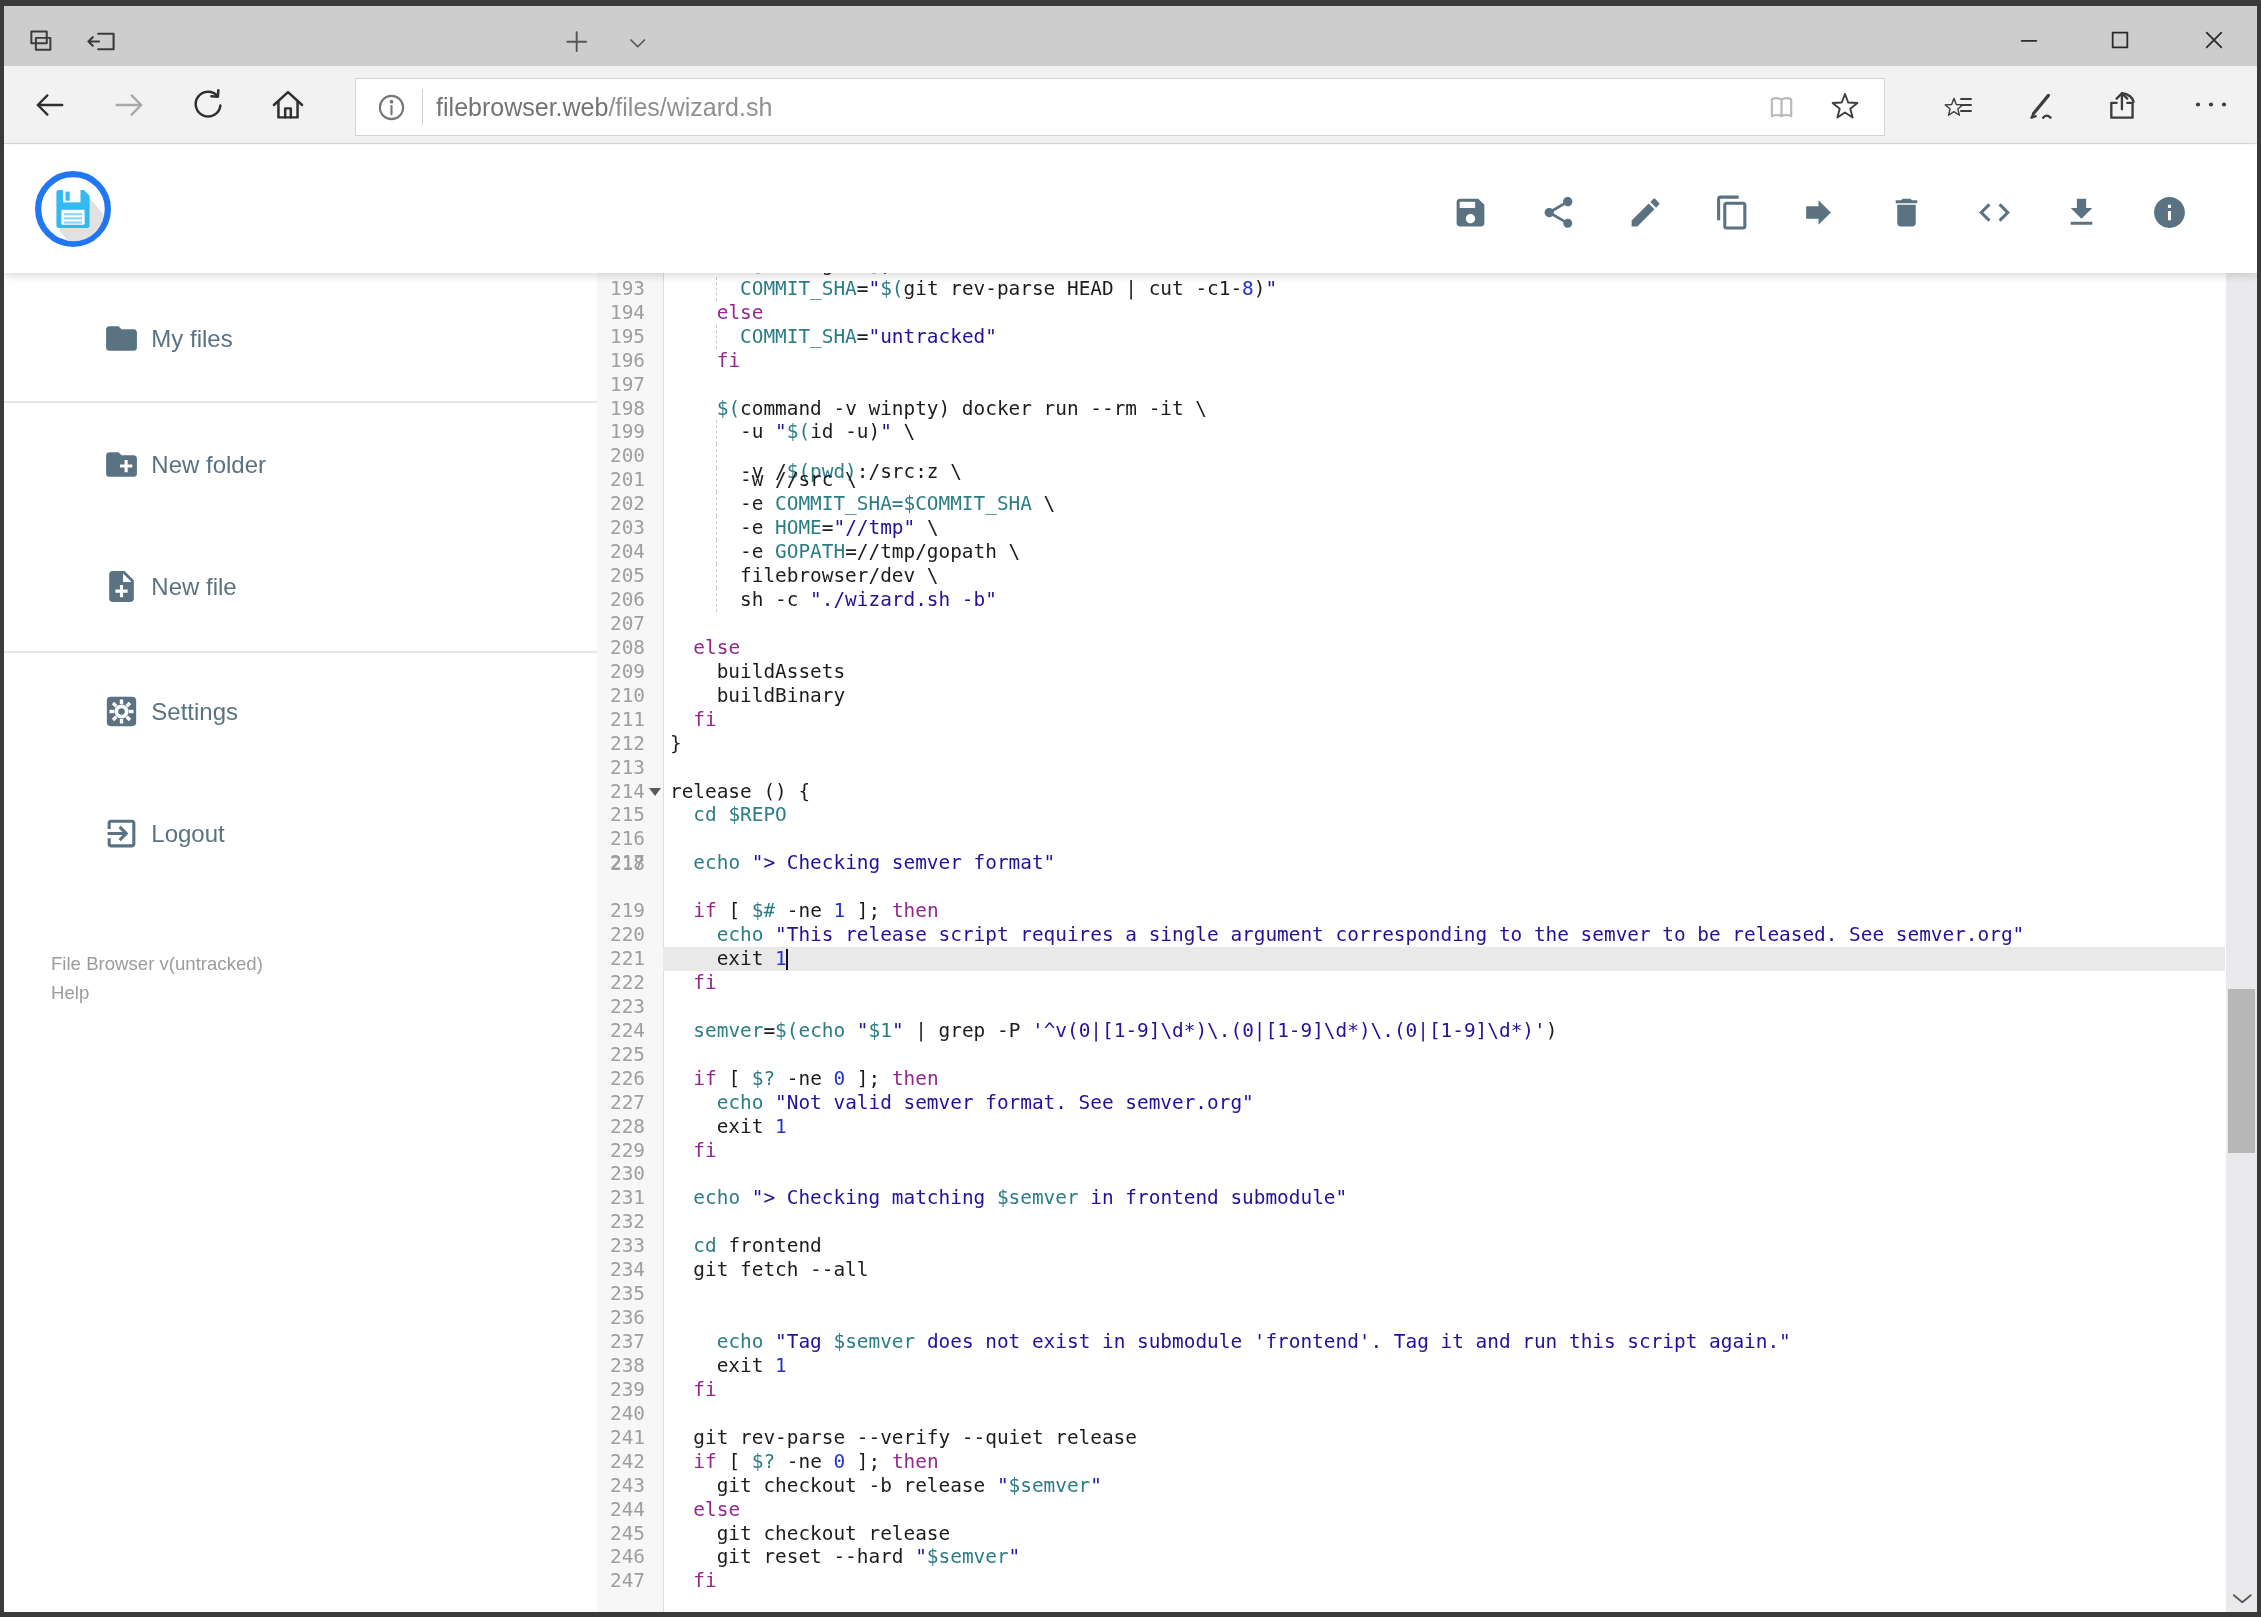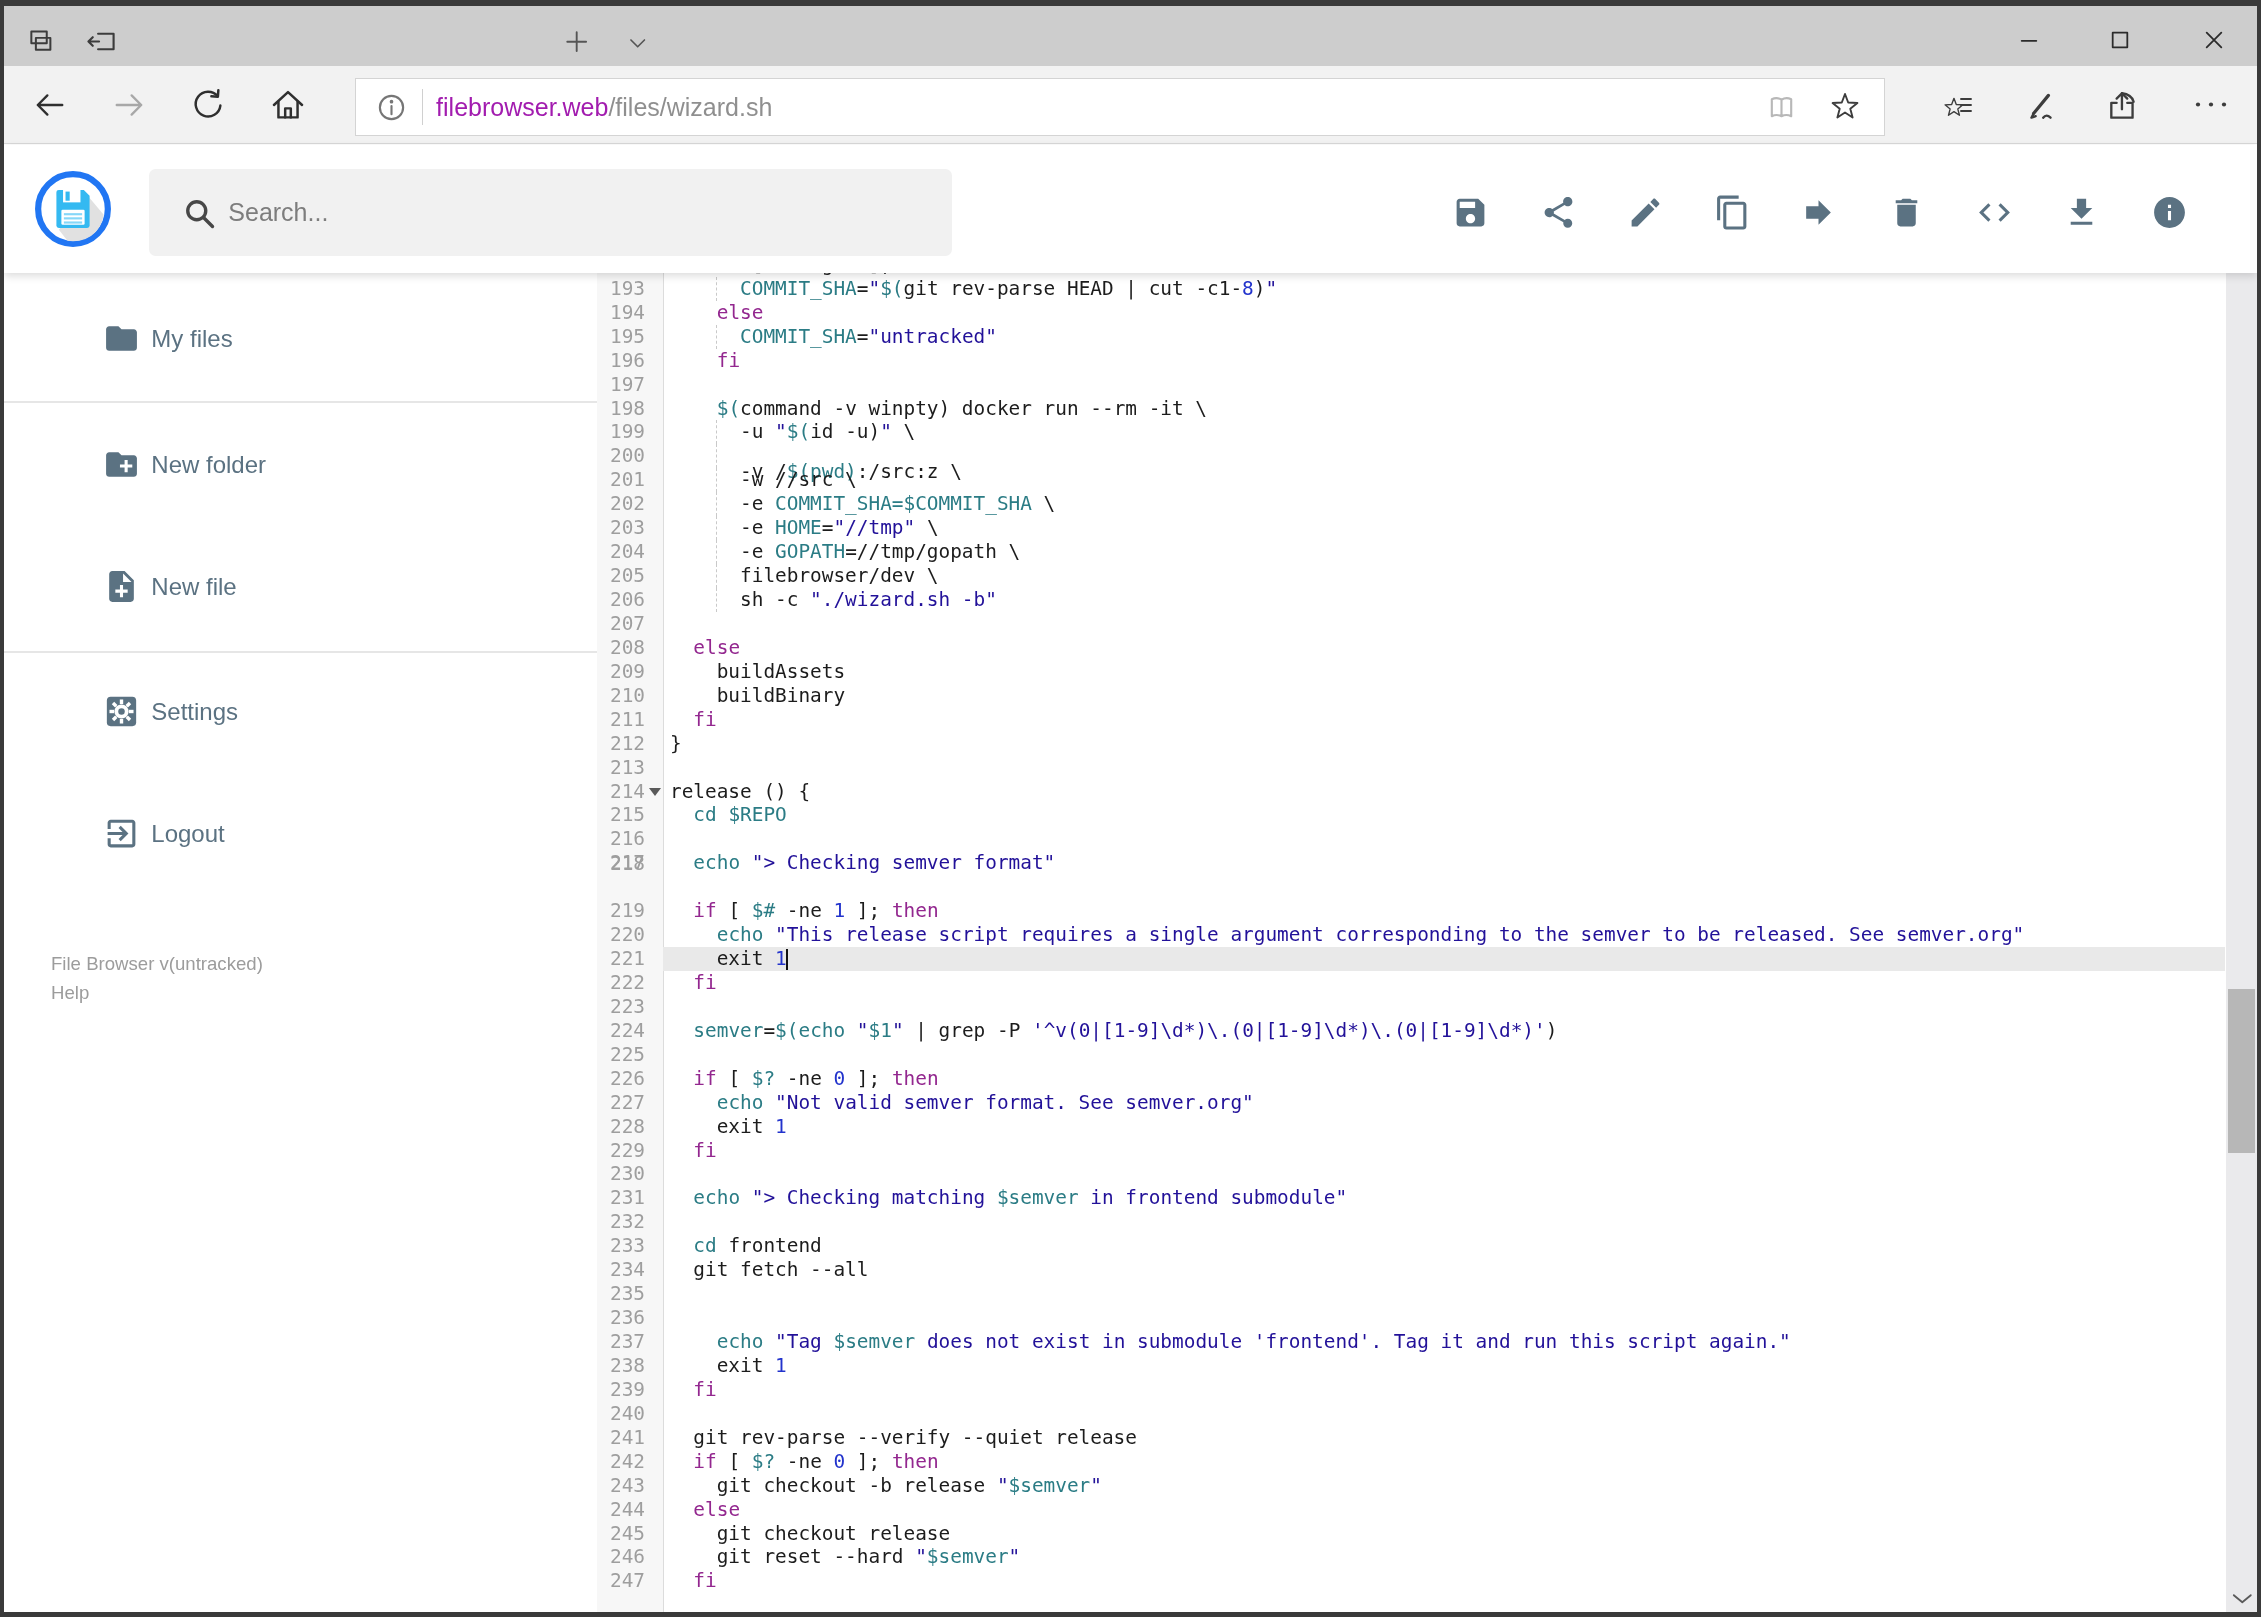"filebrowser.web" .urlhost { color: #a21caf -> #737373 }
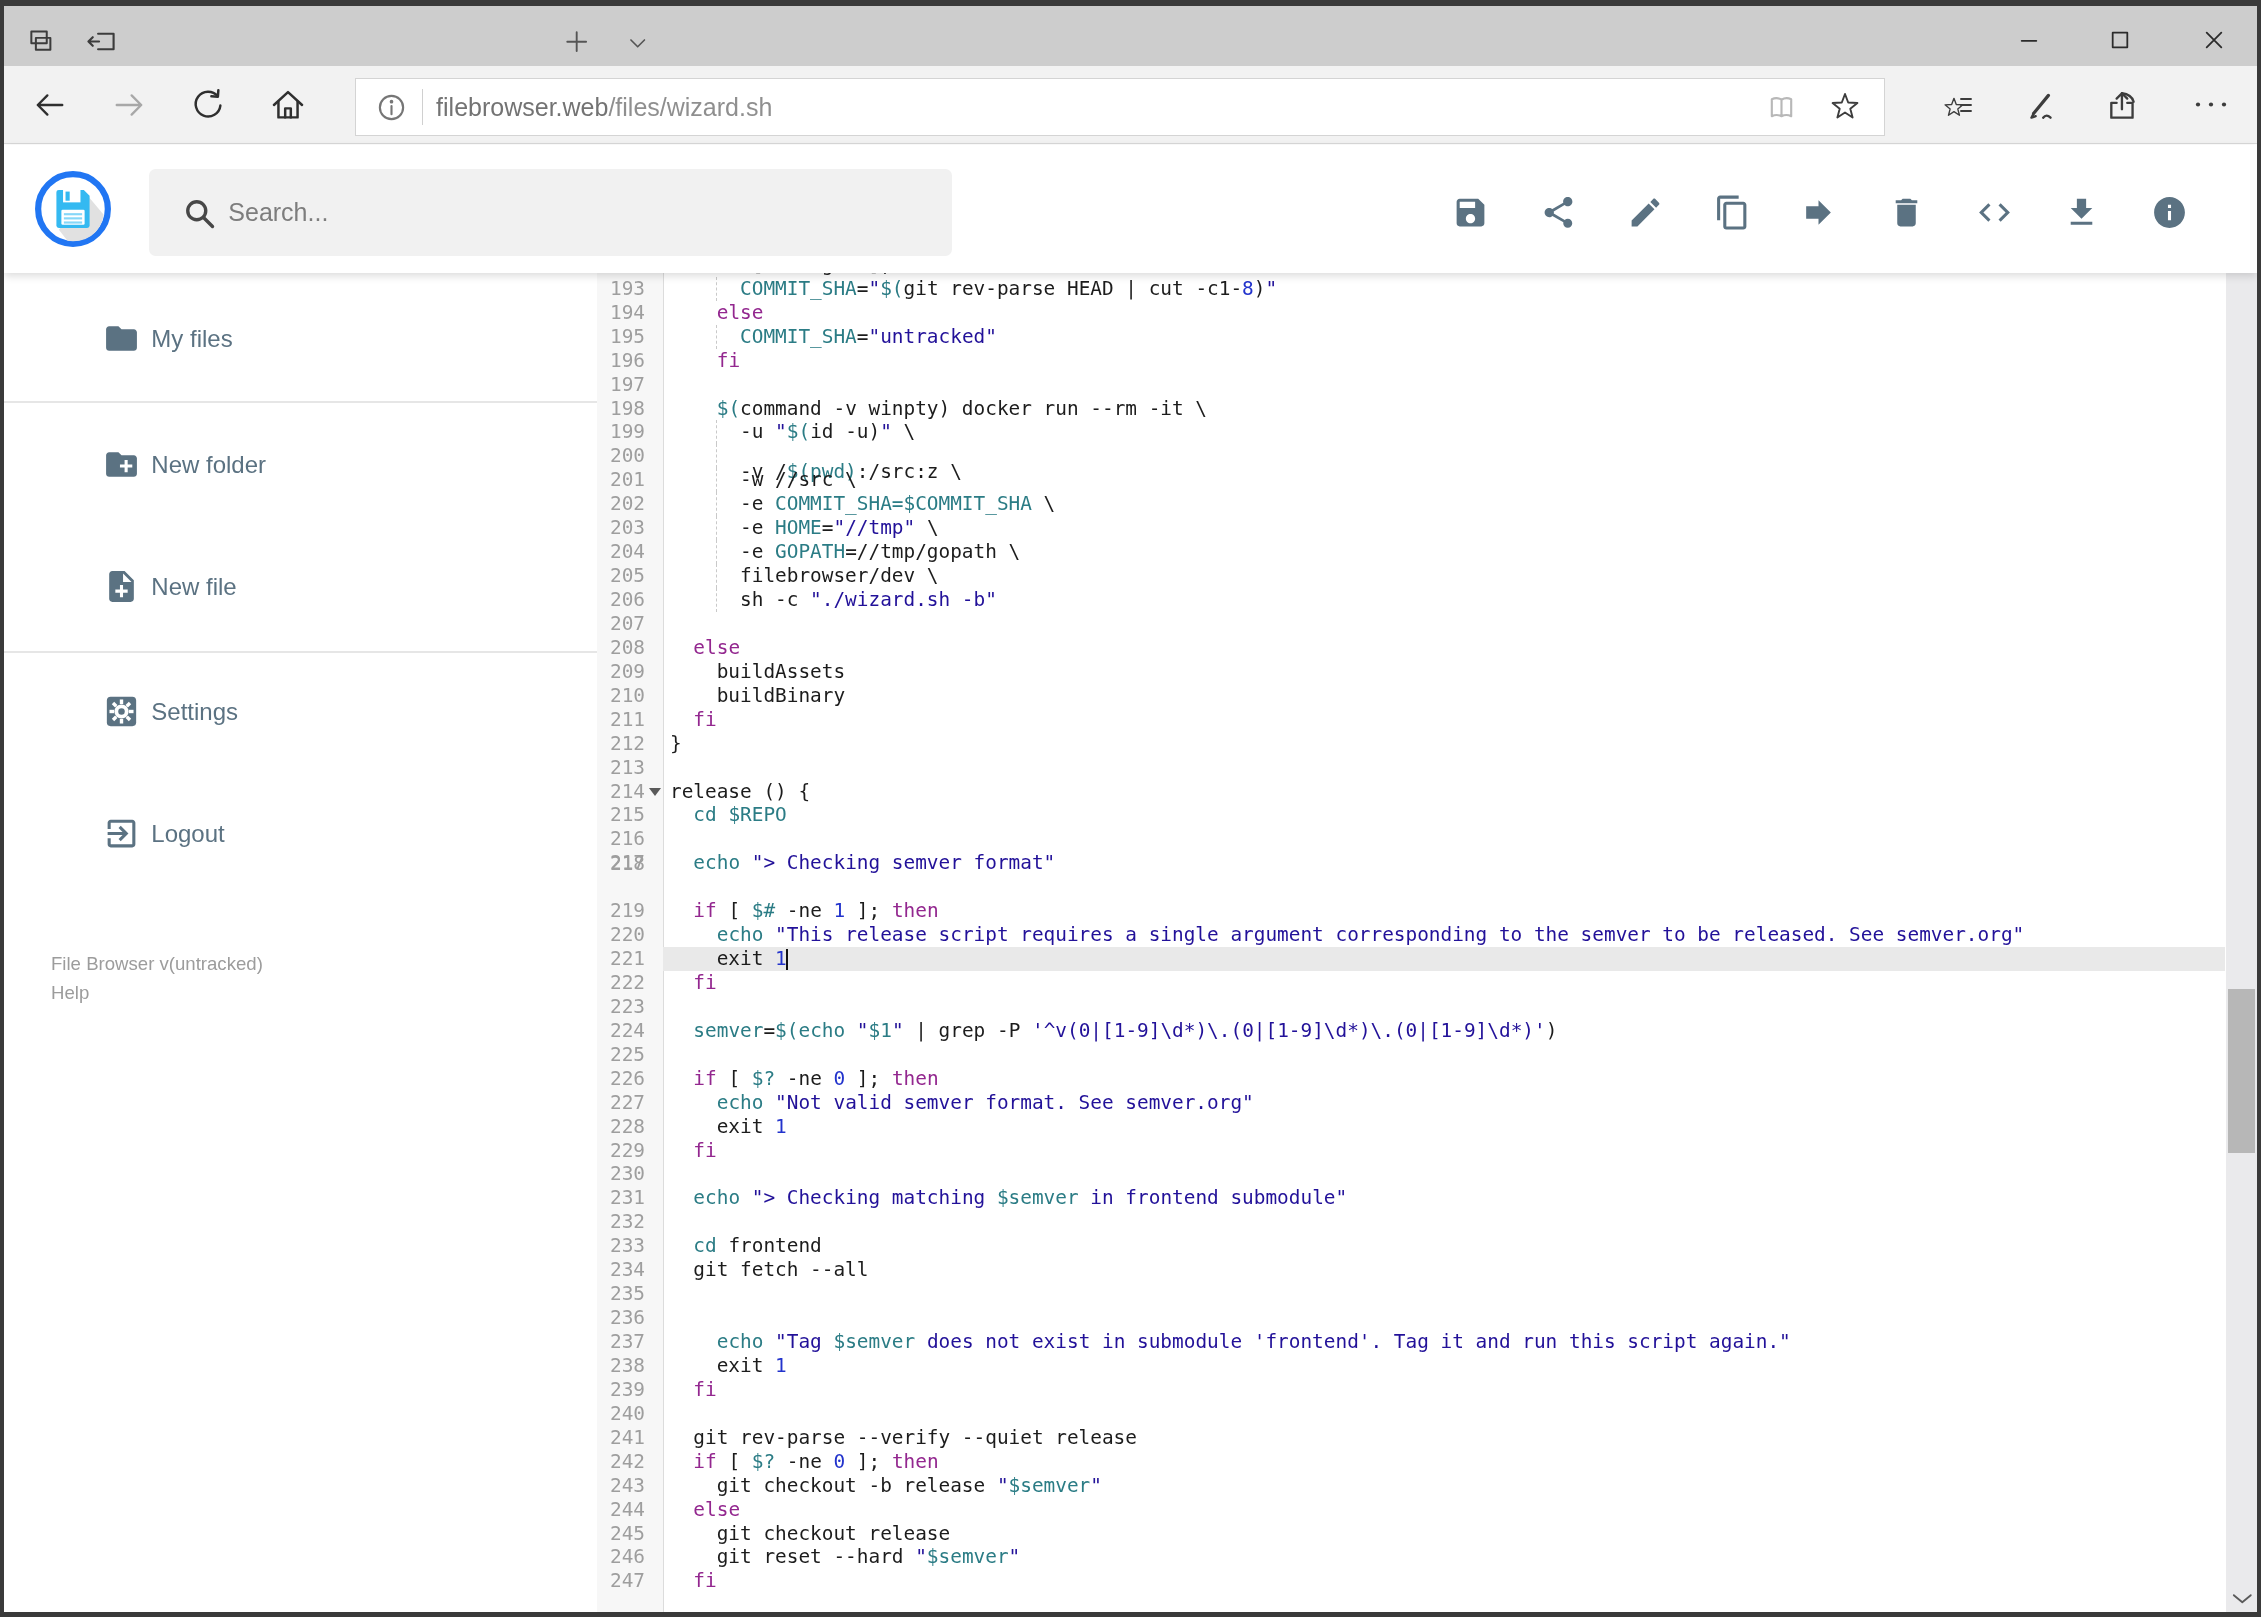"Search..." div.abs { html: <div> <svg> <circle></circle> <path></path> </svg> <span>Search...</span> </div> -> none }
